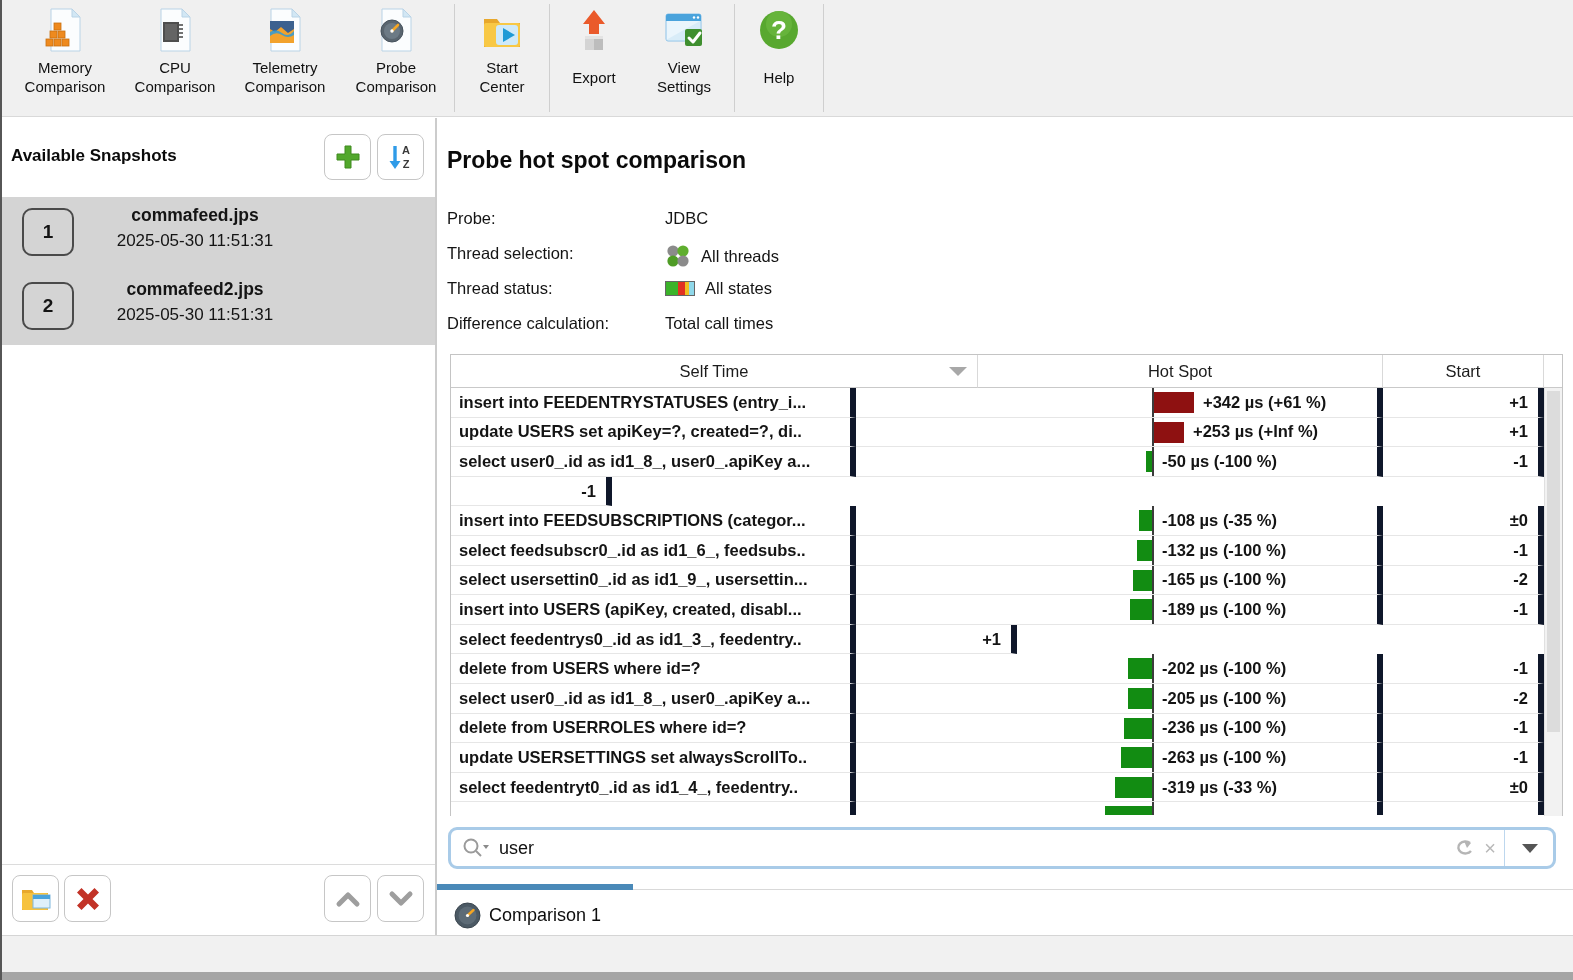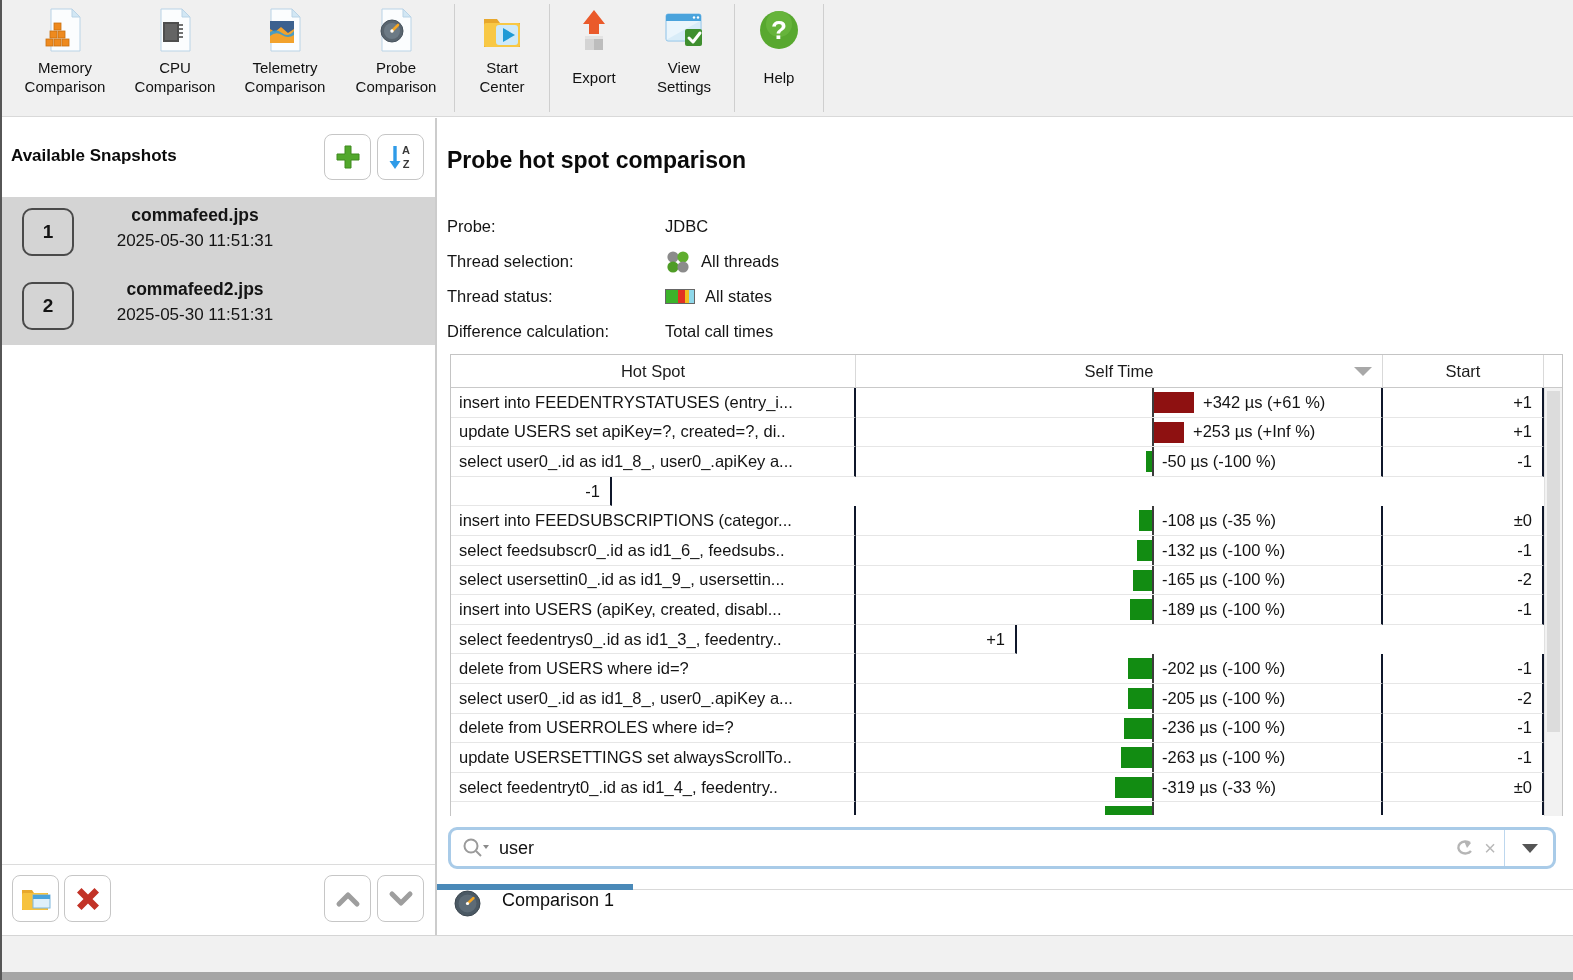"Probe:" .meta-row { align-items: center -> flex-start }
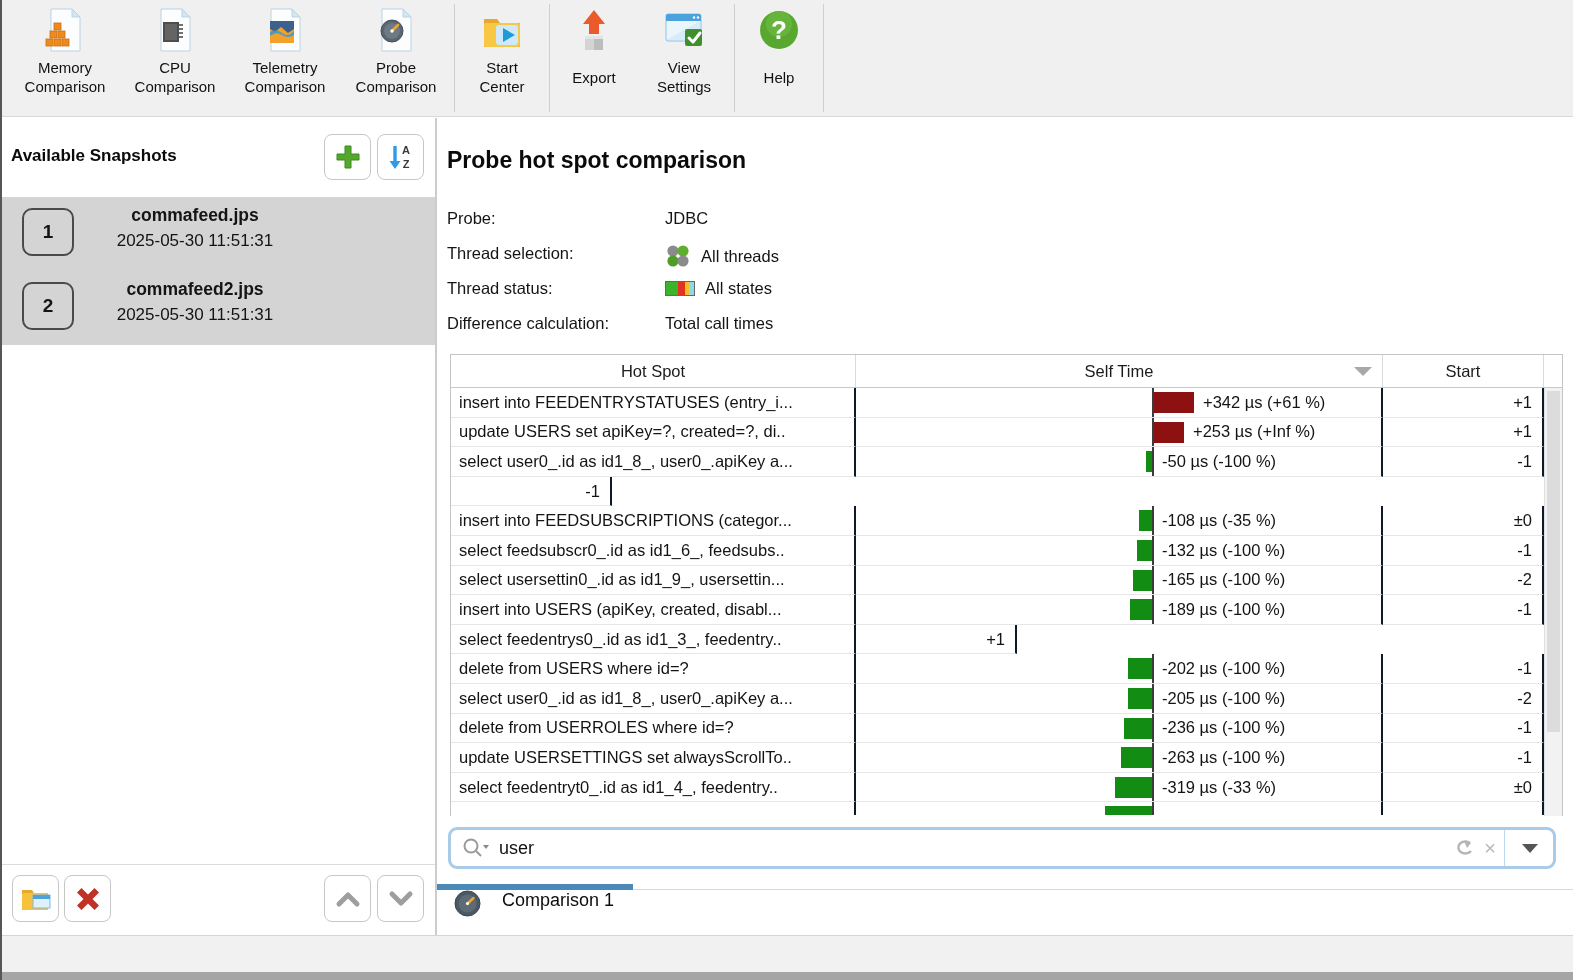"Hot Spot" div.th { order: before "Self Time" -> after "Self Time" }
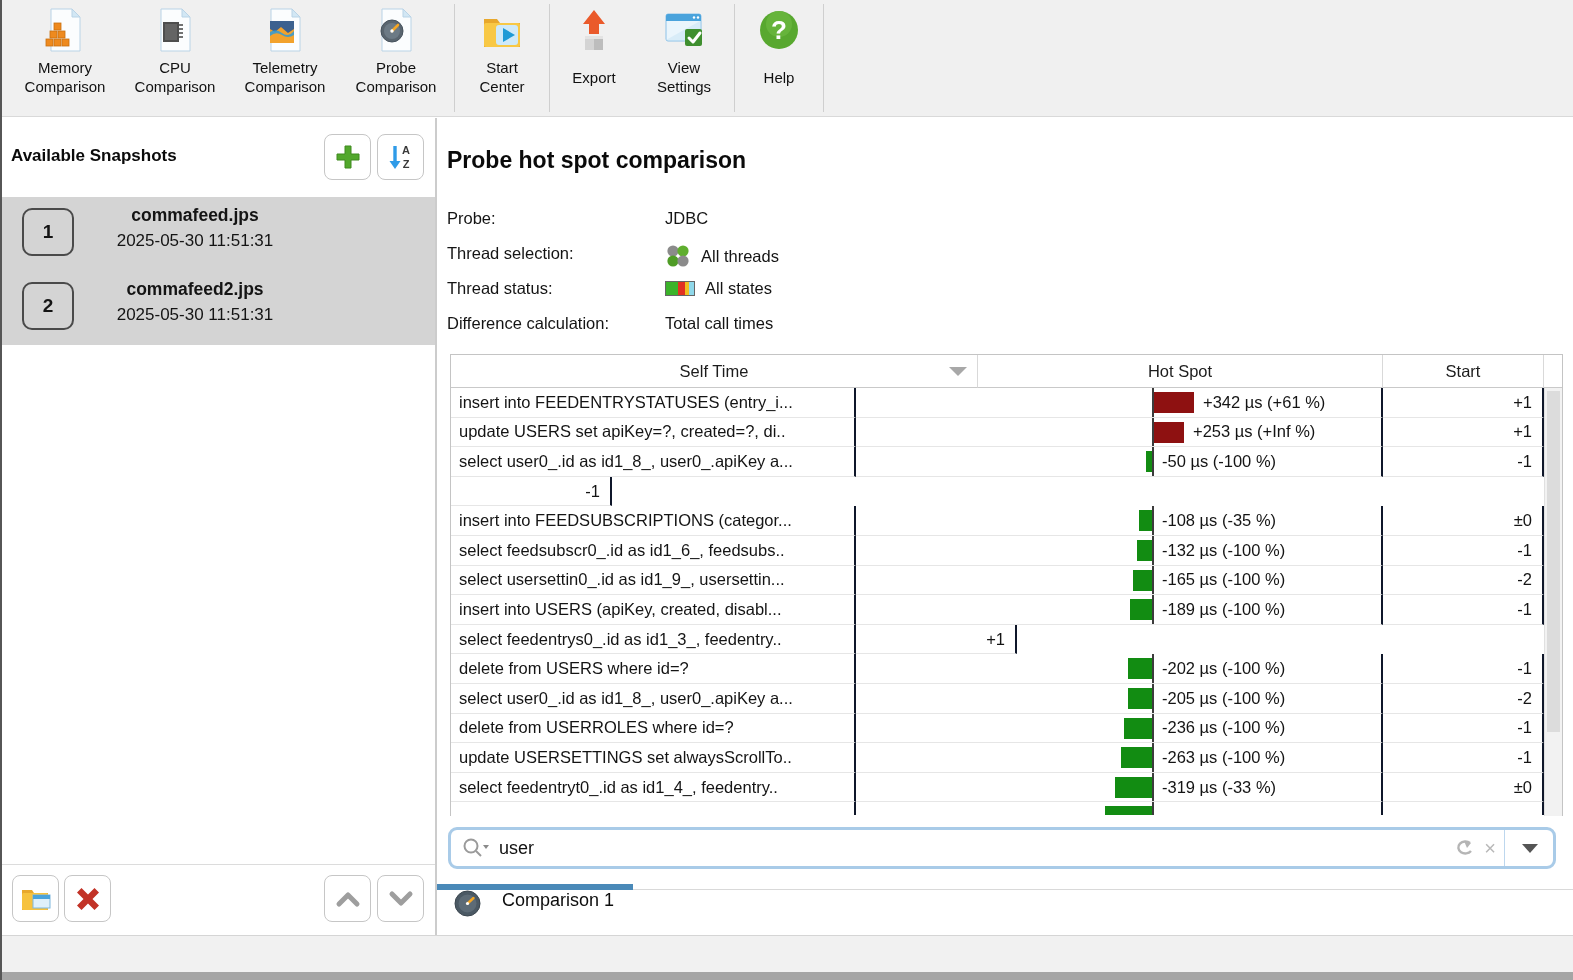"insert into FEEDENTRYSTATUSES" .td { border-right: 2px solid #0f172a -> 6px solid #0f172a; font-weight: none -> bold }
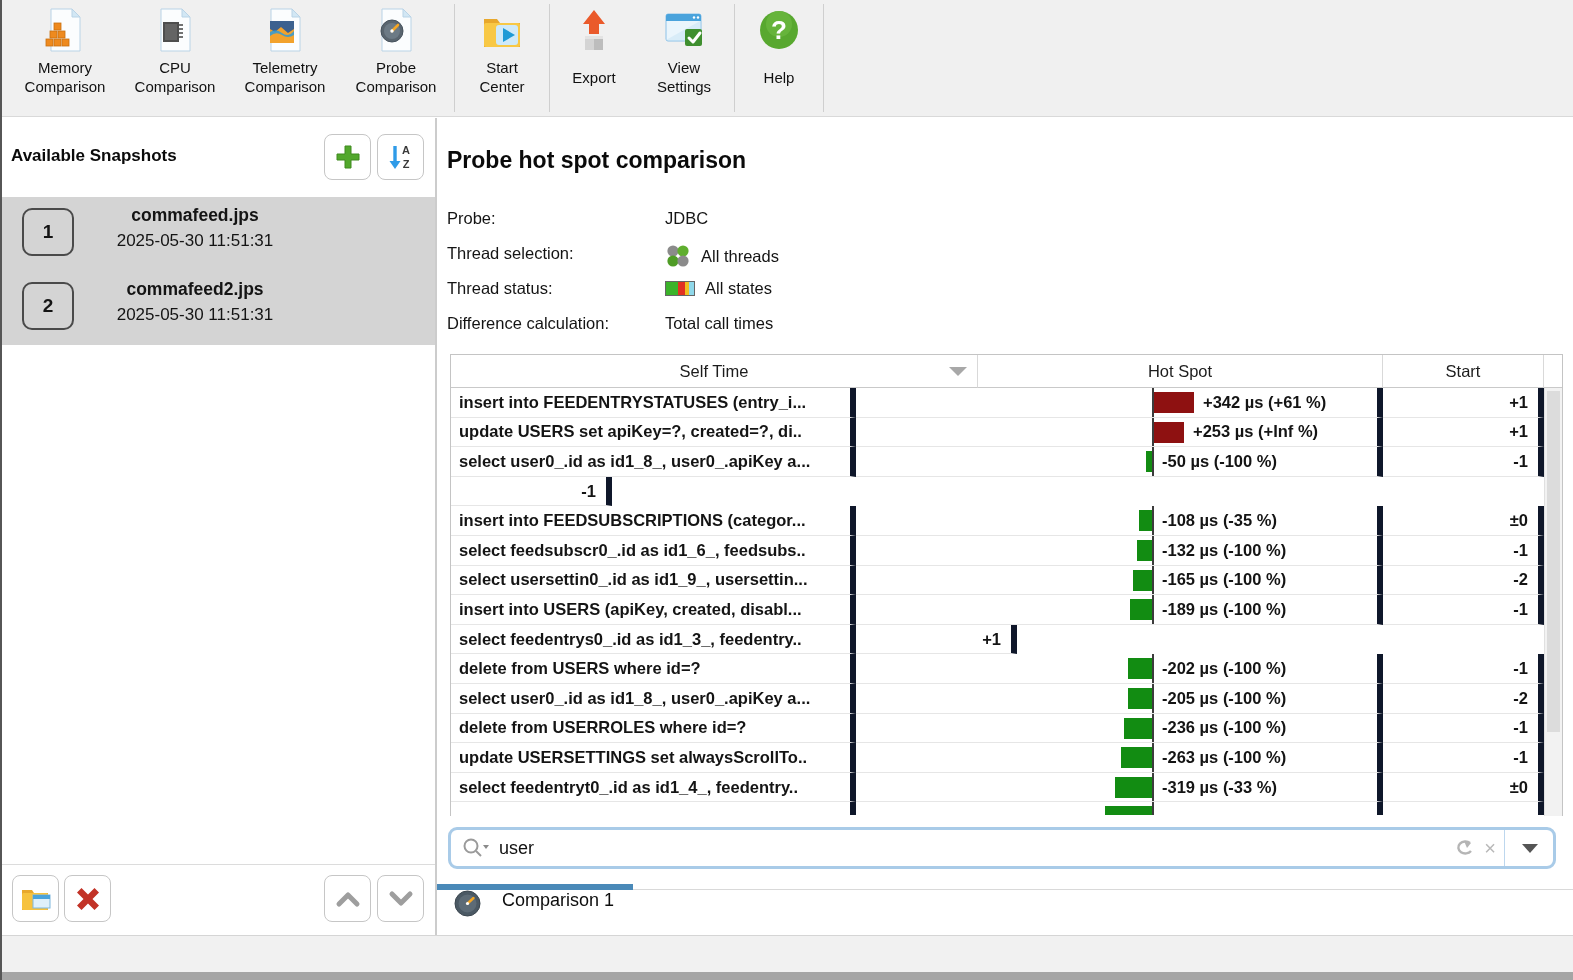"Comparison 1" .tab { align-items: none -> center; gap: 21px -> 8px }
